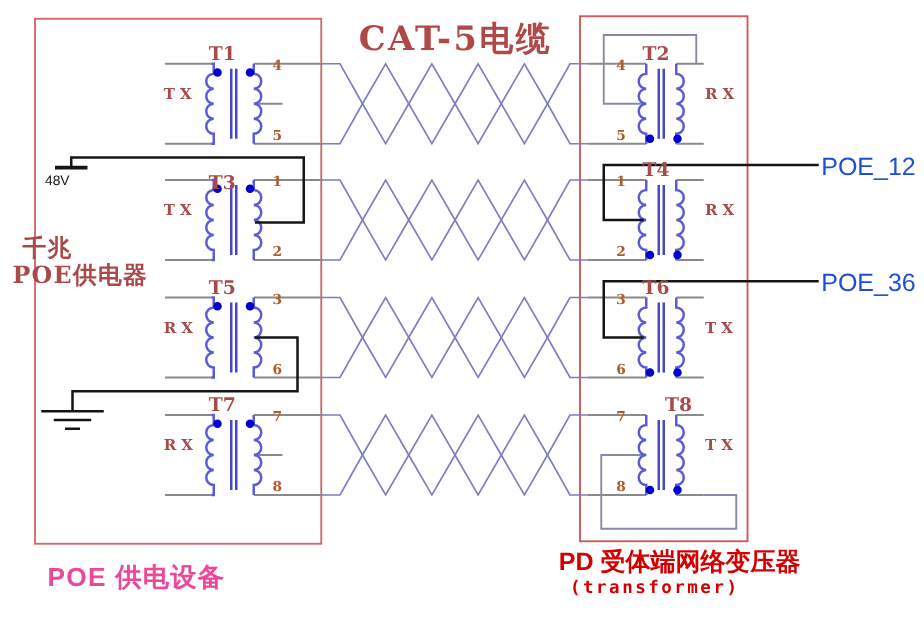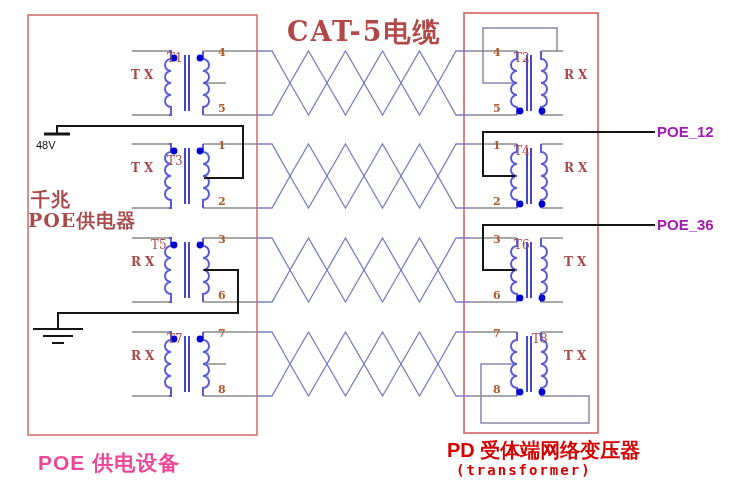"T1" .tnum { font-size: 12px -> 15px; font-weight: normal -> bold; margin-top: 16px -> none }
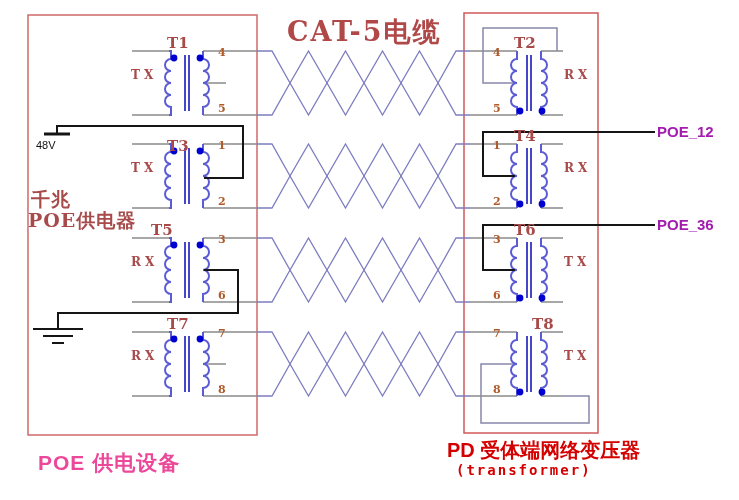"POE_12" .poe-lbl { color: #a21caf -> #1d4ed8; font-size: 15px -> 20px; font-weight: bold -> normal }
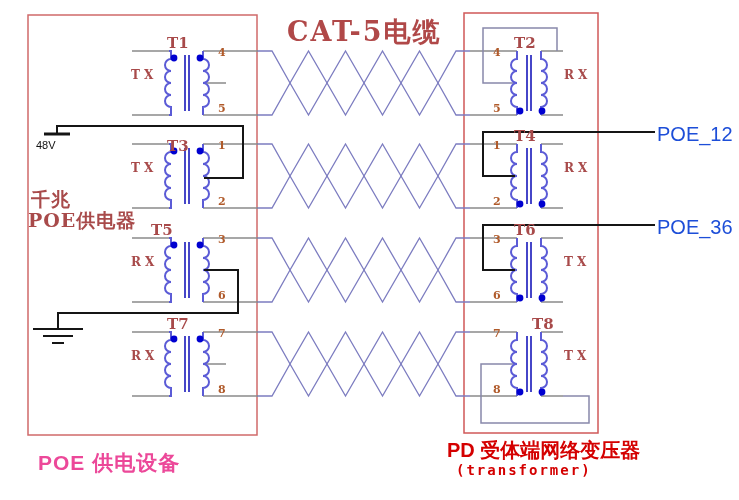"千兆" div.lbl { left: 31px -> 18px }
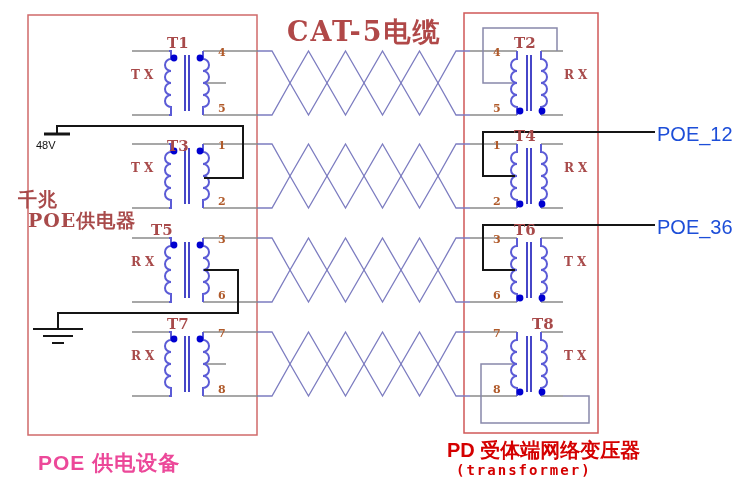"POE供电器" div.lbl { left: 28px -> 10px }
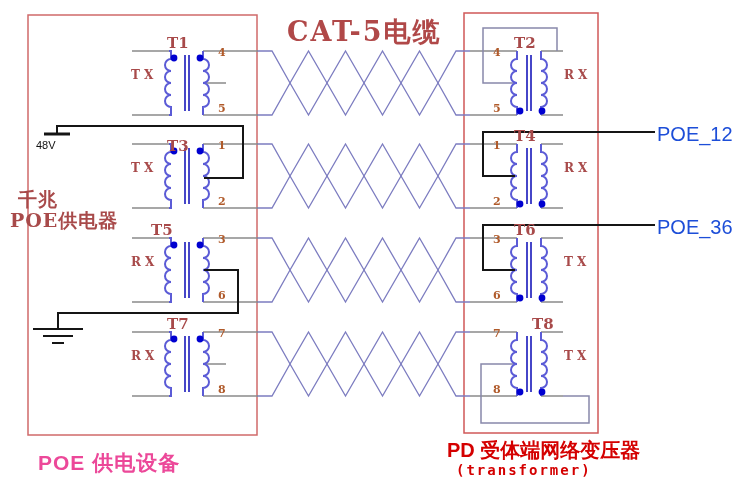"T5" div.lbl { left: 151px -> 167px }
